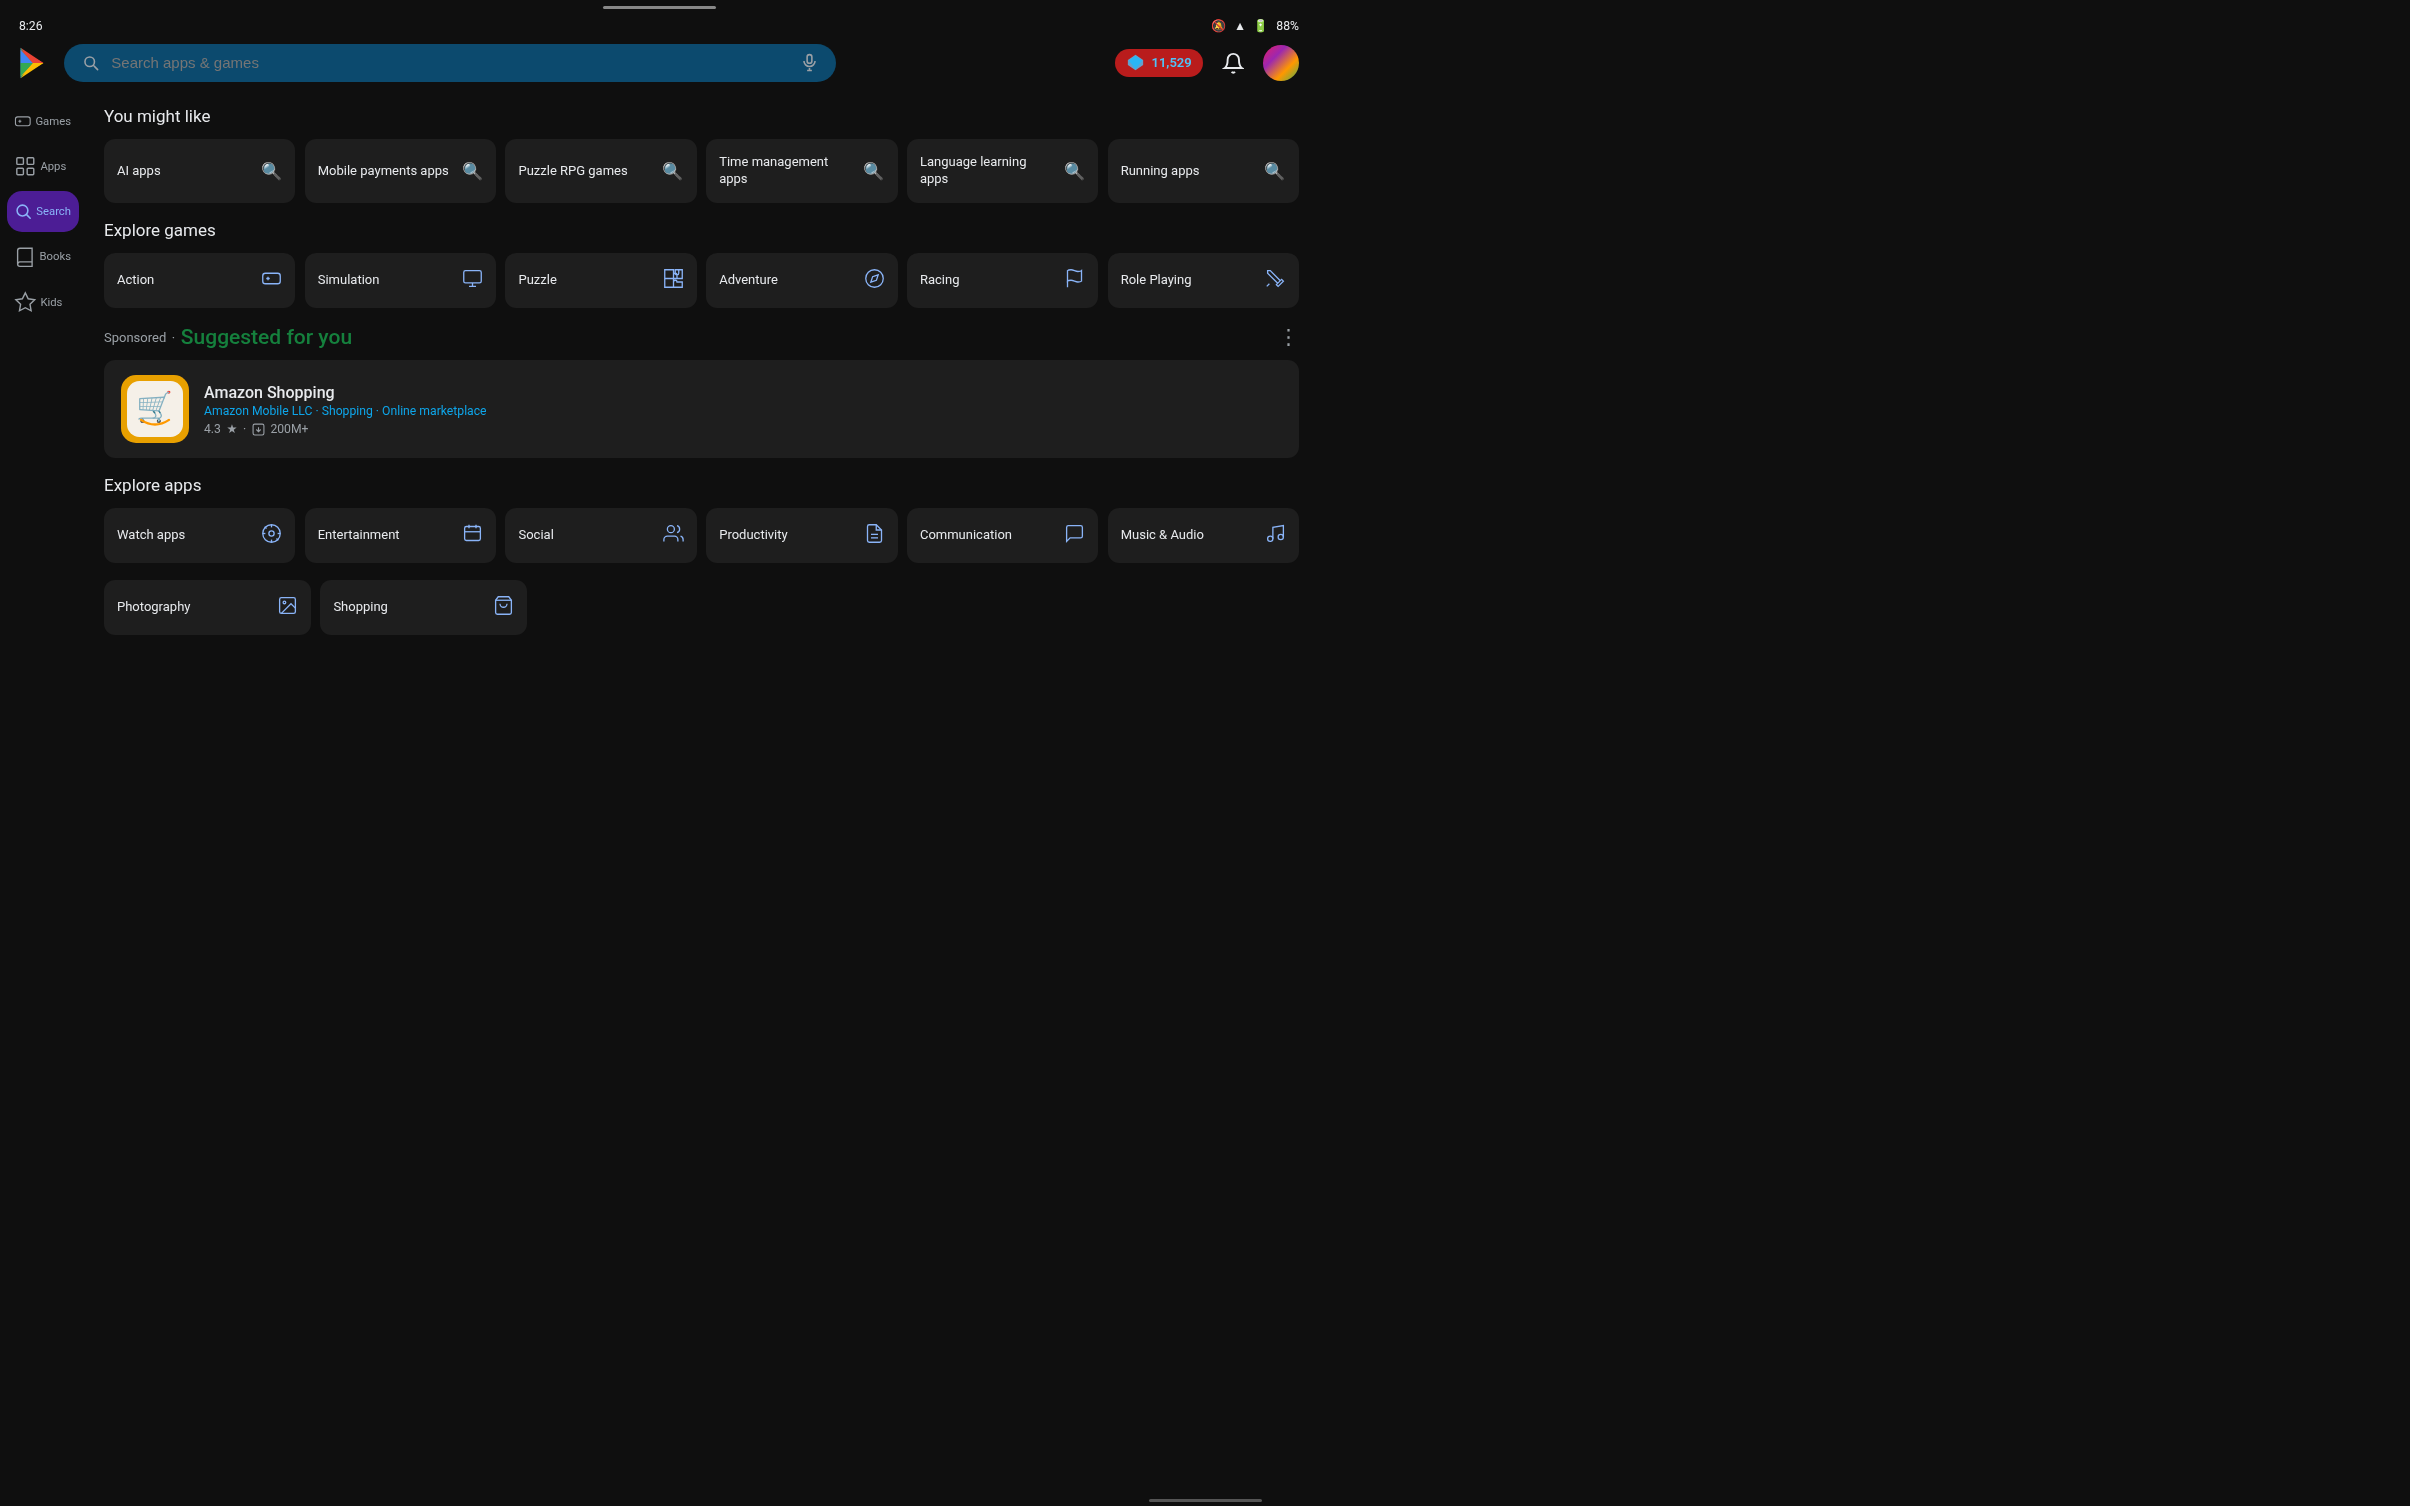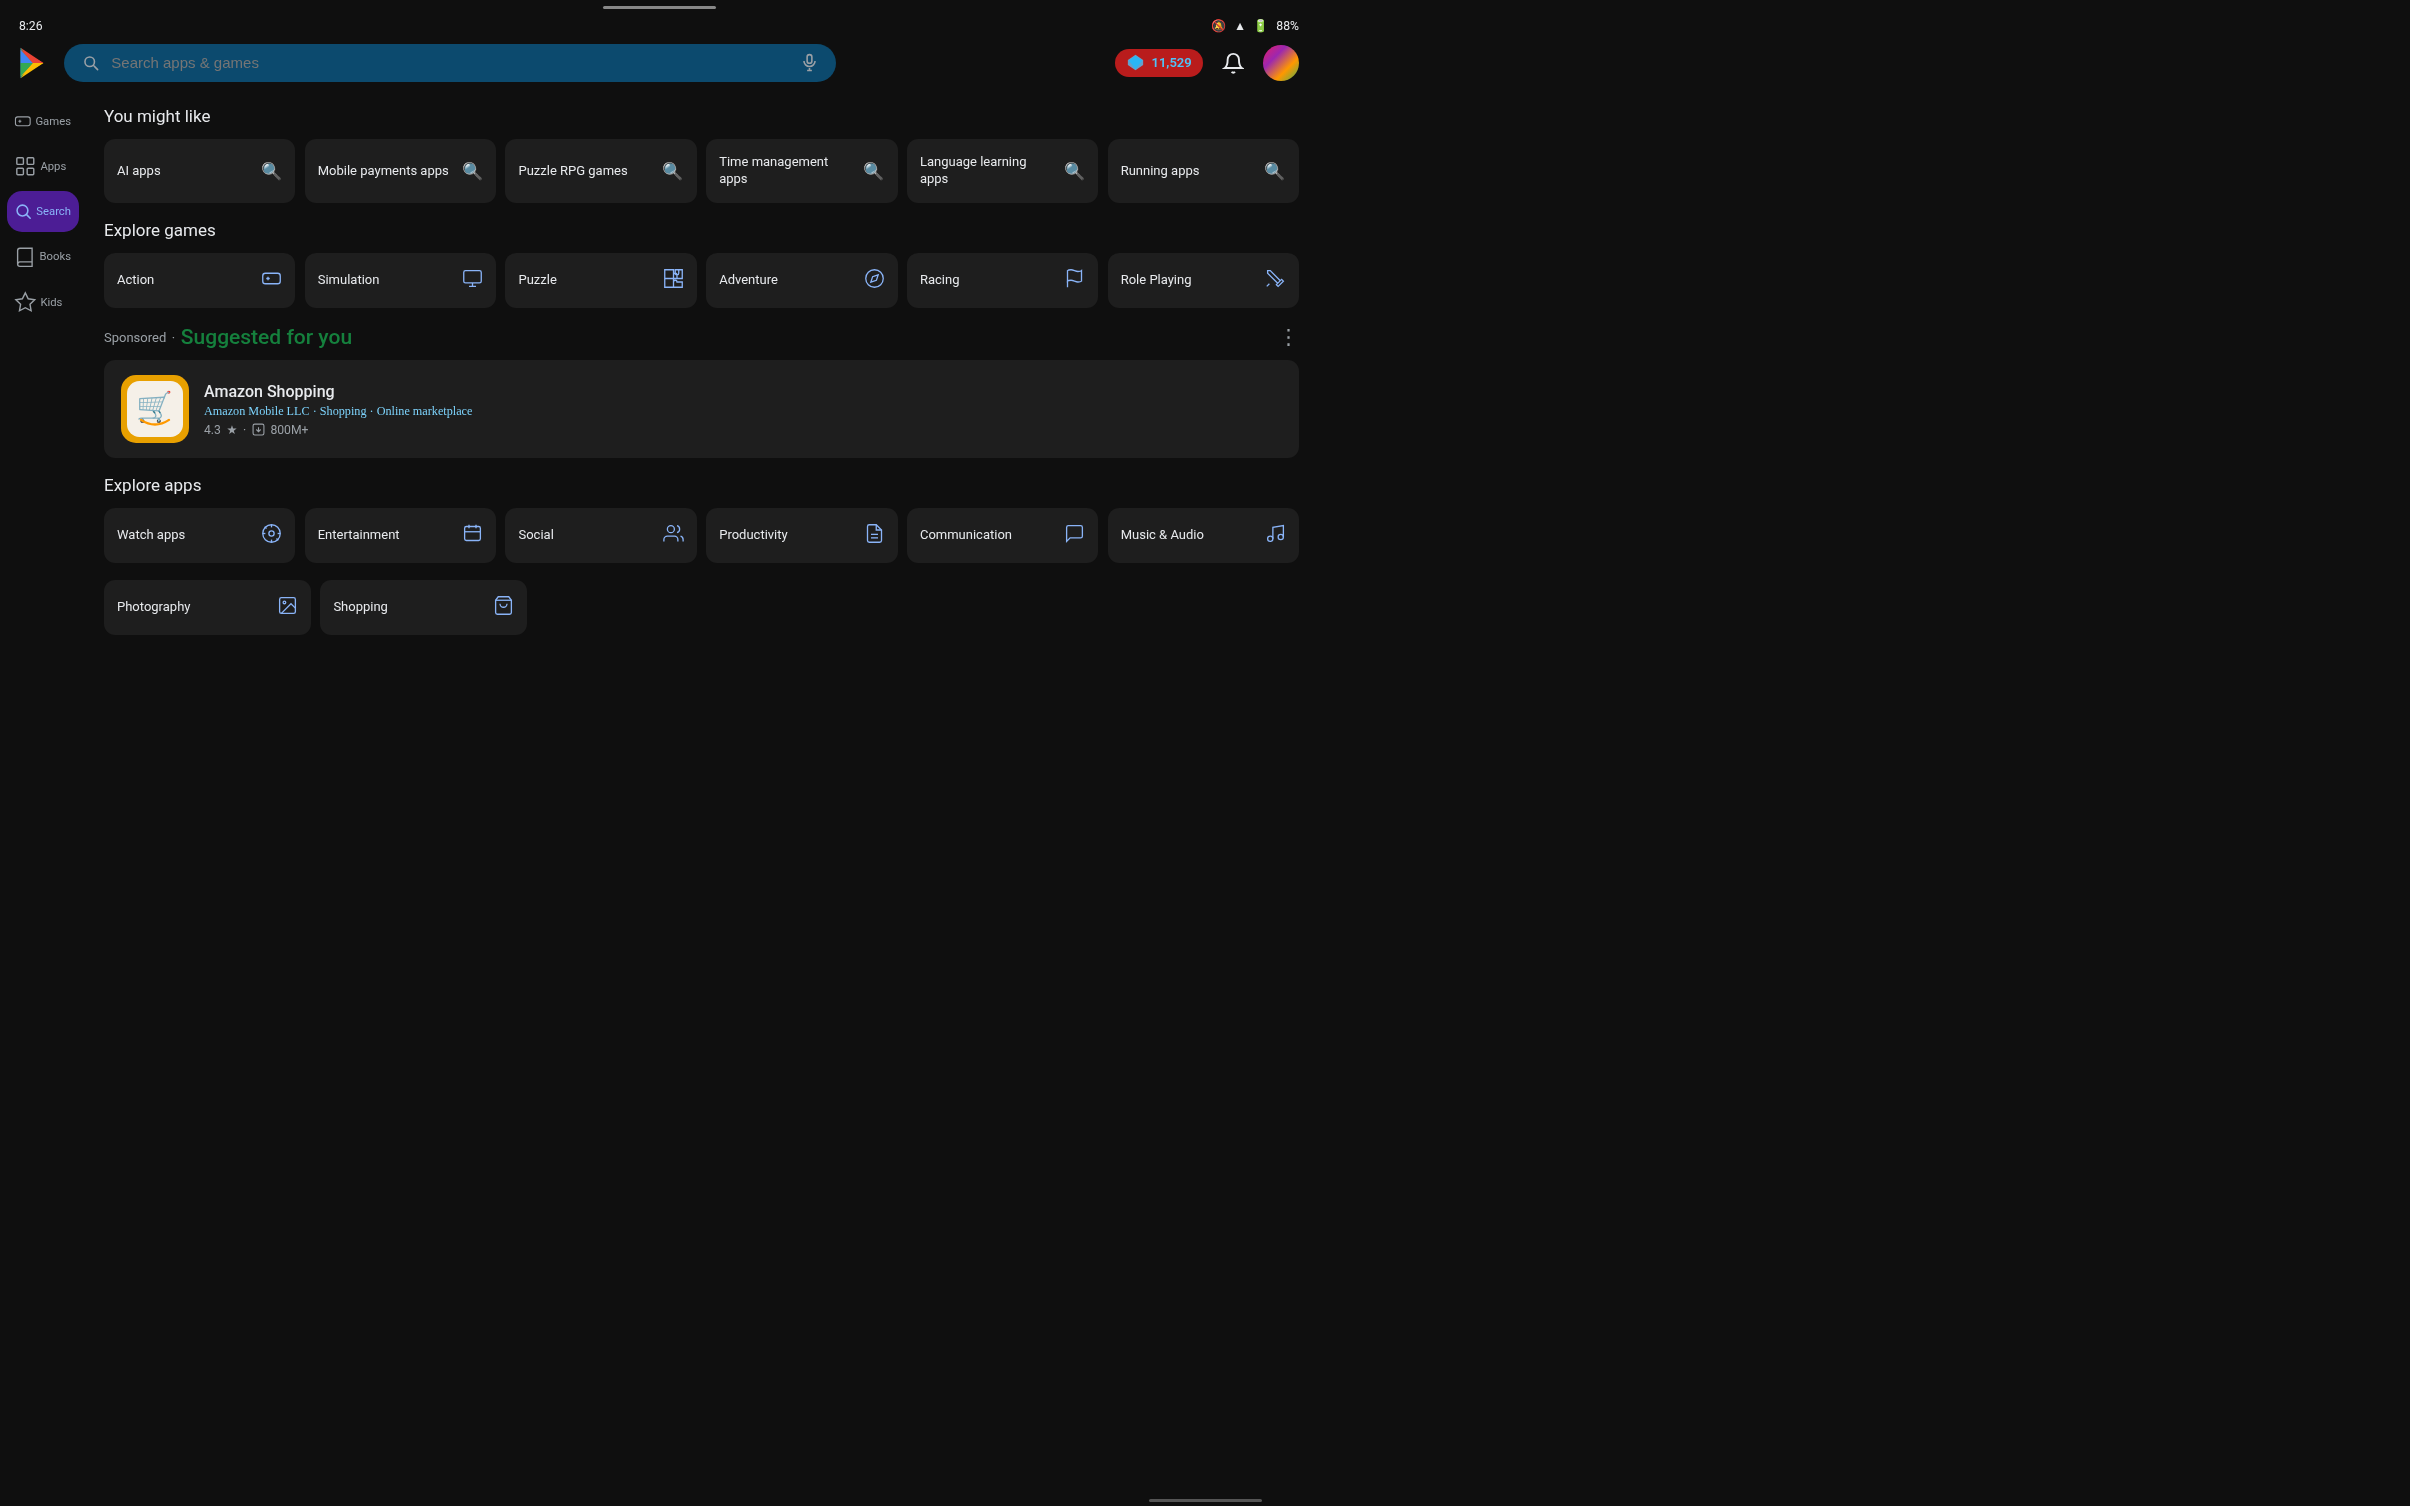"Amazon Mobile LLC · Shopping" .app-info .app-dev { color: #7dd3fc -> #0ea5e9; font-family: Liberation Serif, serif -> none }
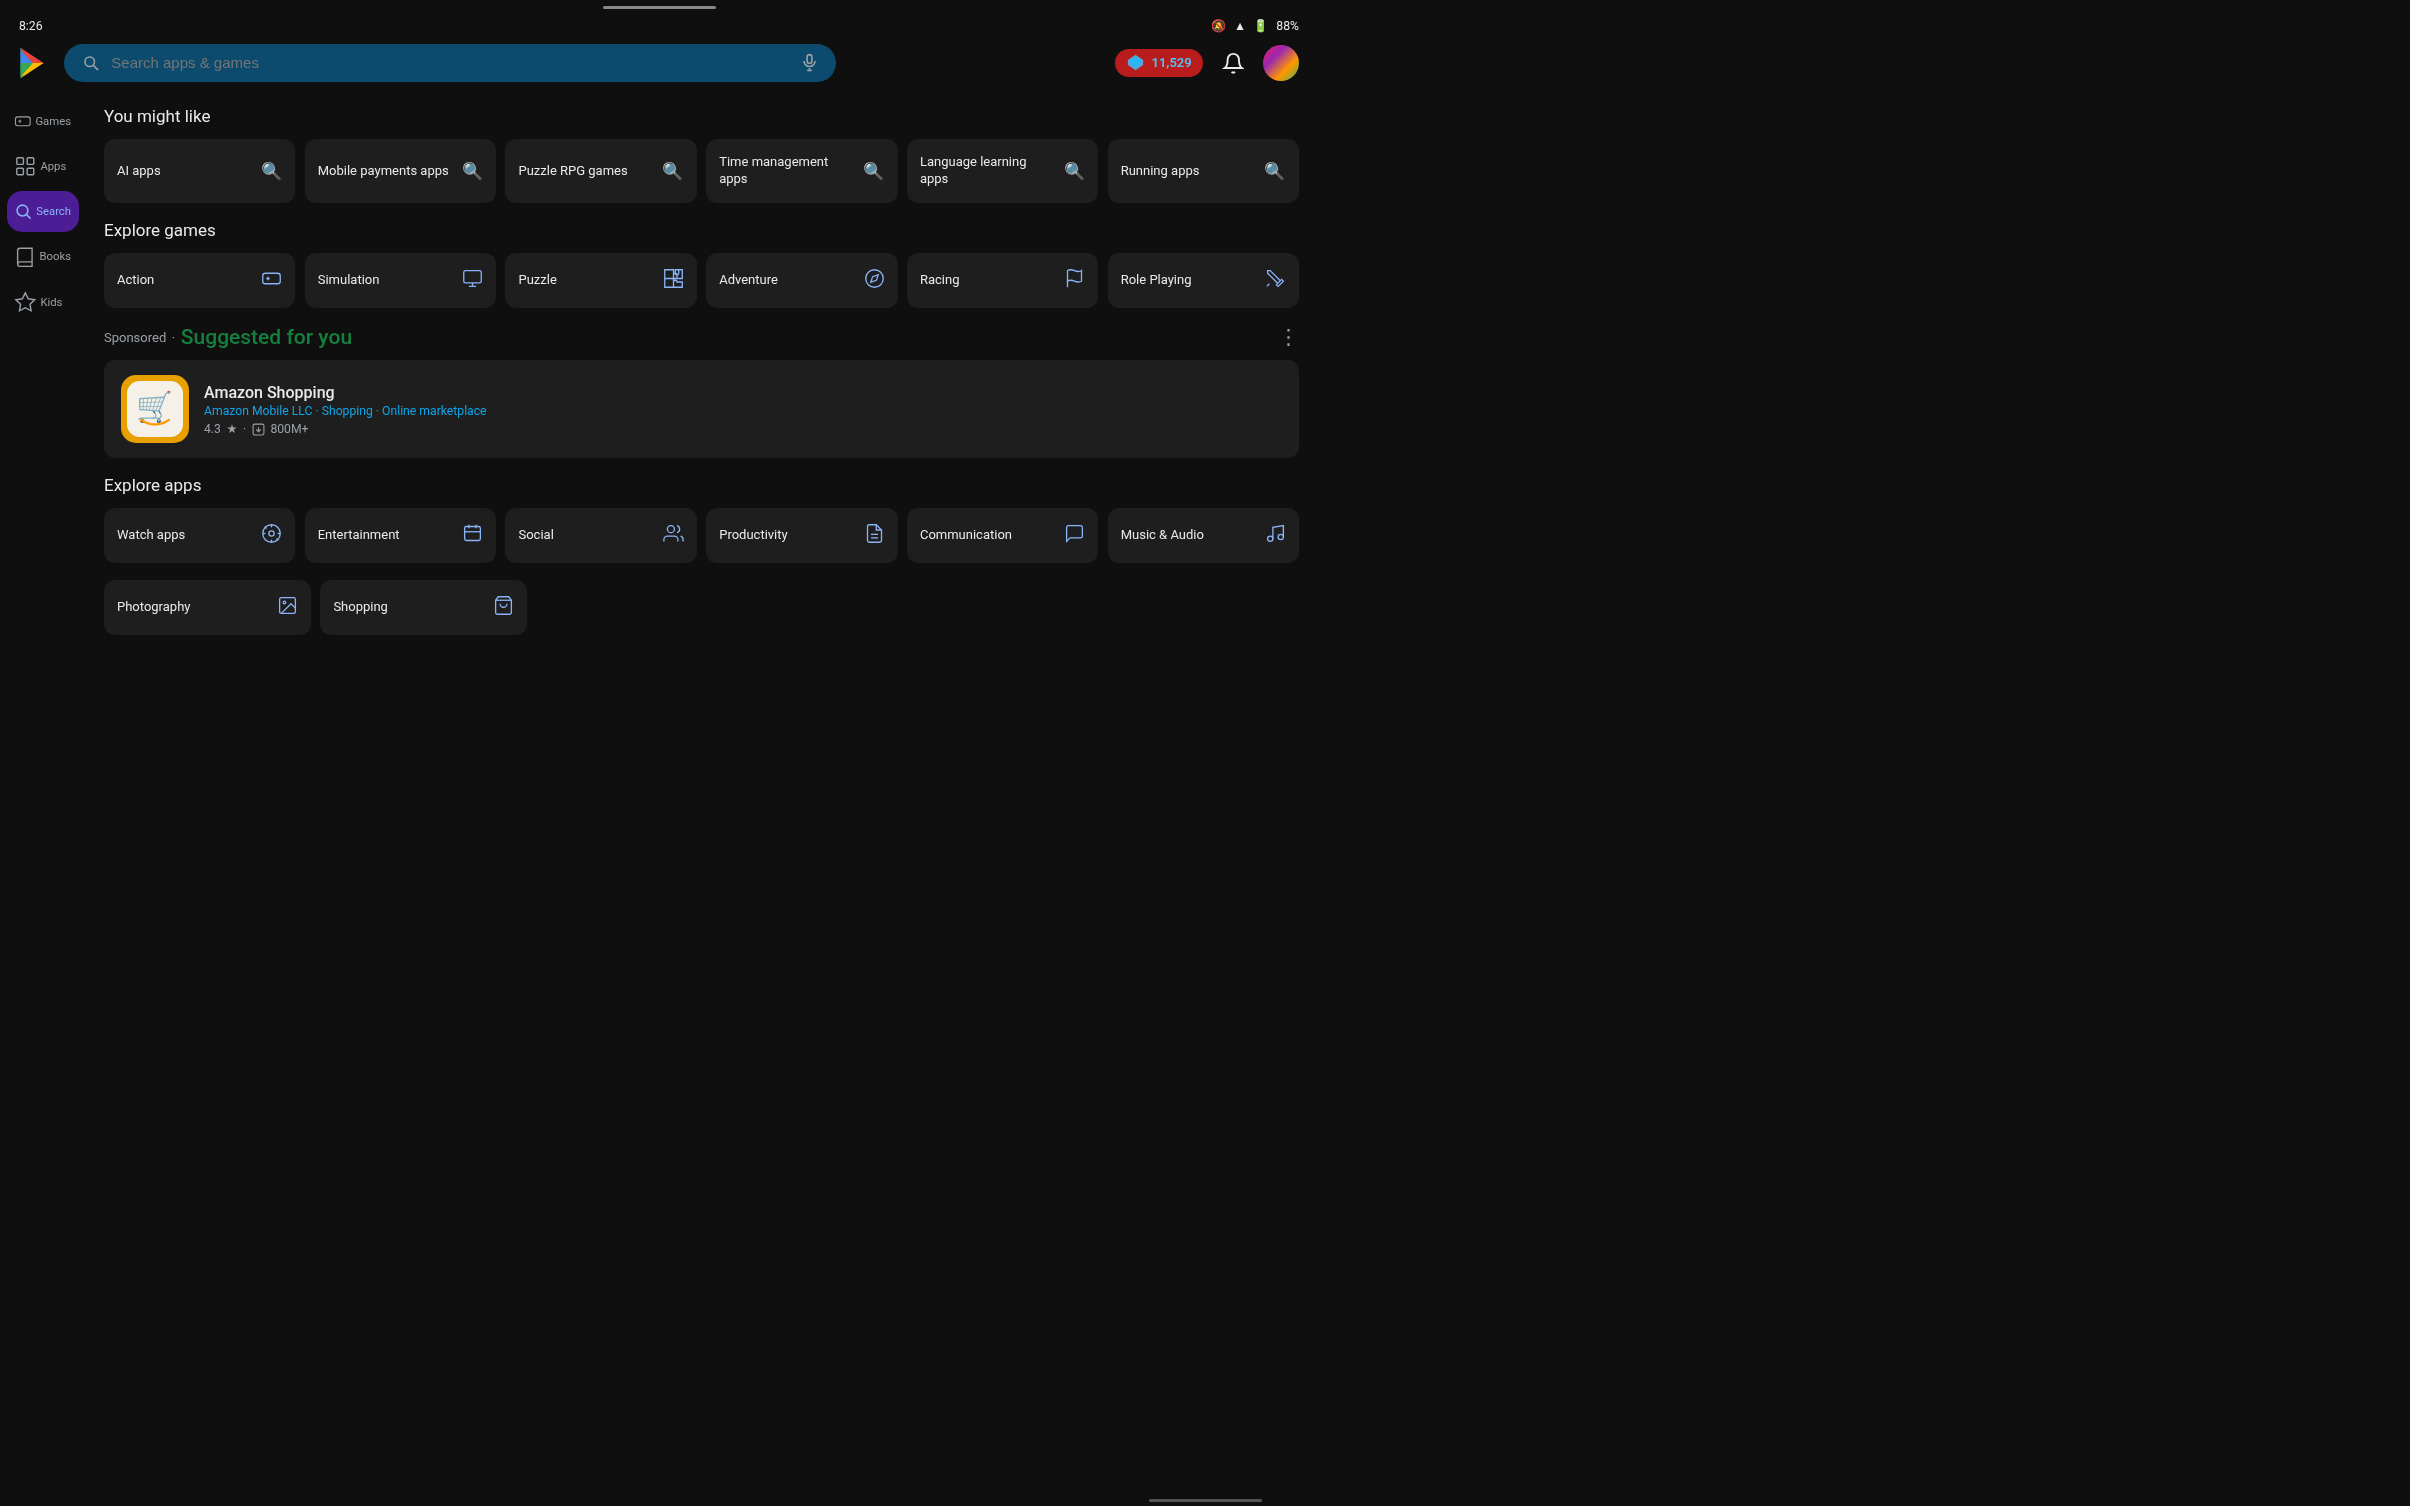"800M+" span { text: 800M+ -> 200M+ }
